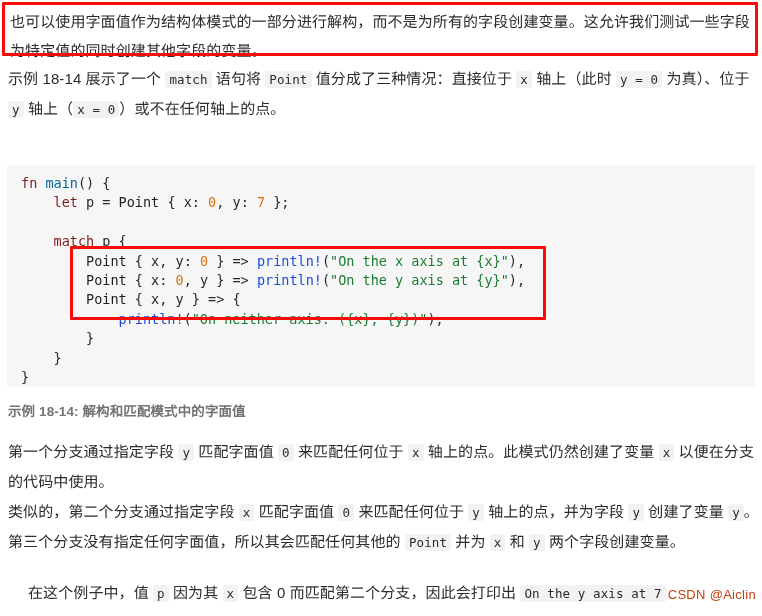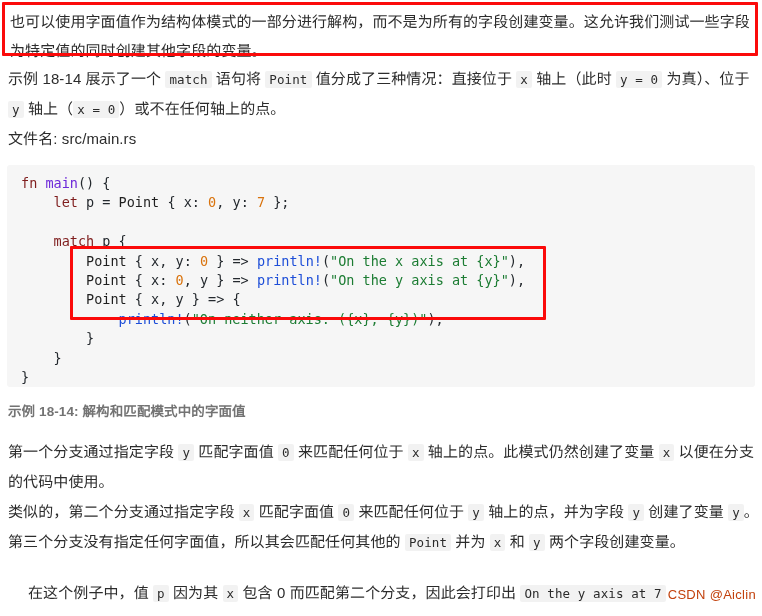"文件名: src/main.rs" div.para { html: <div> <span>文件名: </span><span>src/main.rs</span> </div> -> none }
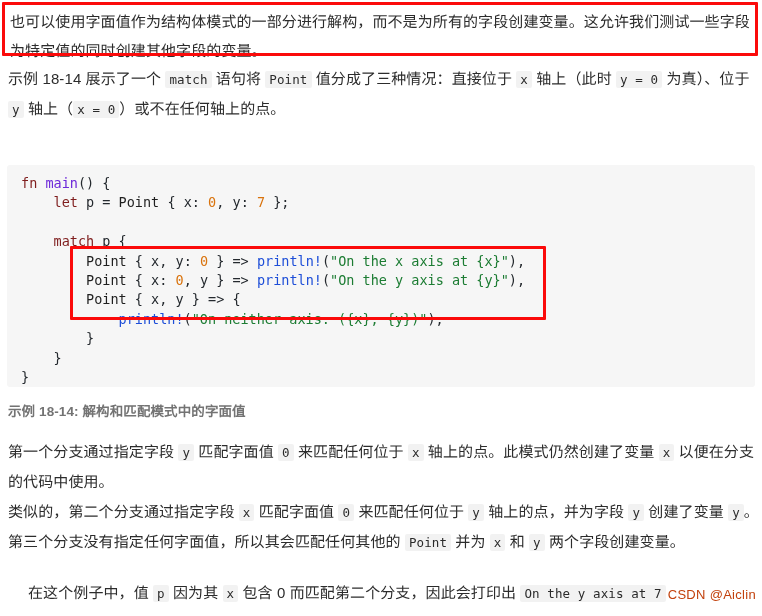"main" .fnname { color: #6d28d9 -> #0369a1 }
